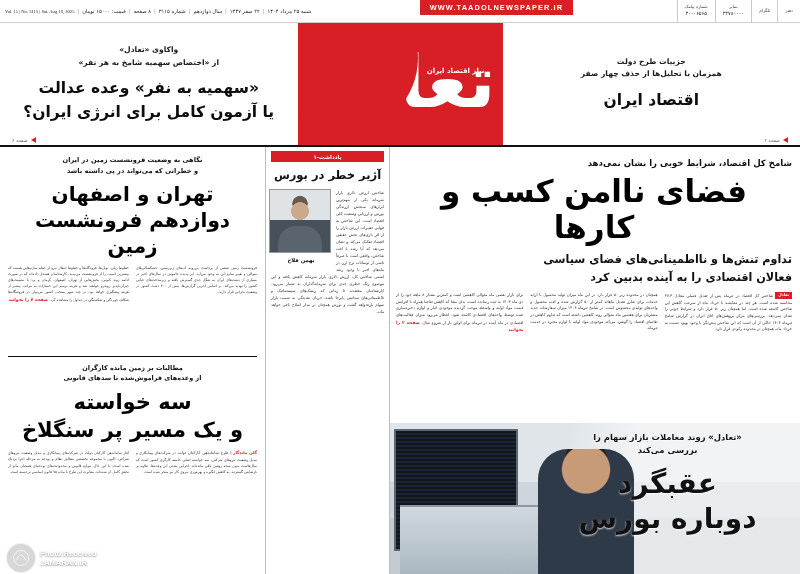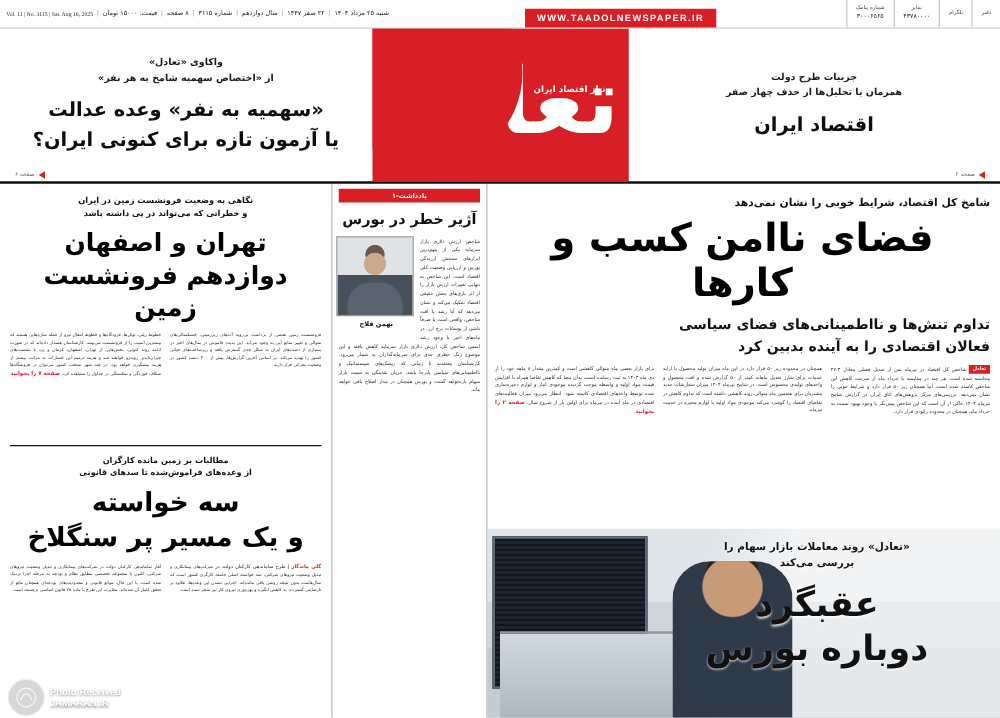"WWW.TAADOLNEWSPAPER.IR" .topbar-mid { align-items: flex-end -> flex-start }
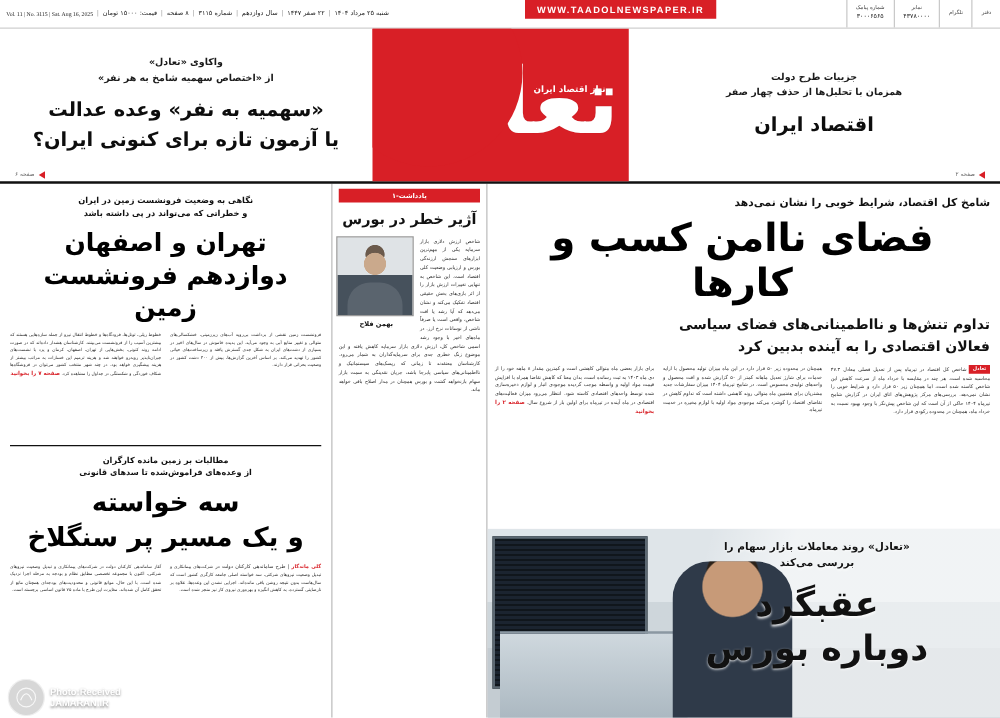"یا آزمون تازه برای کنونی" span.l2 { text: تازه برای کنونی -> کامل برای انرژی }
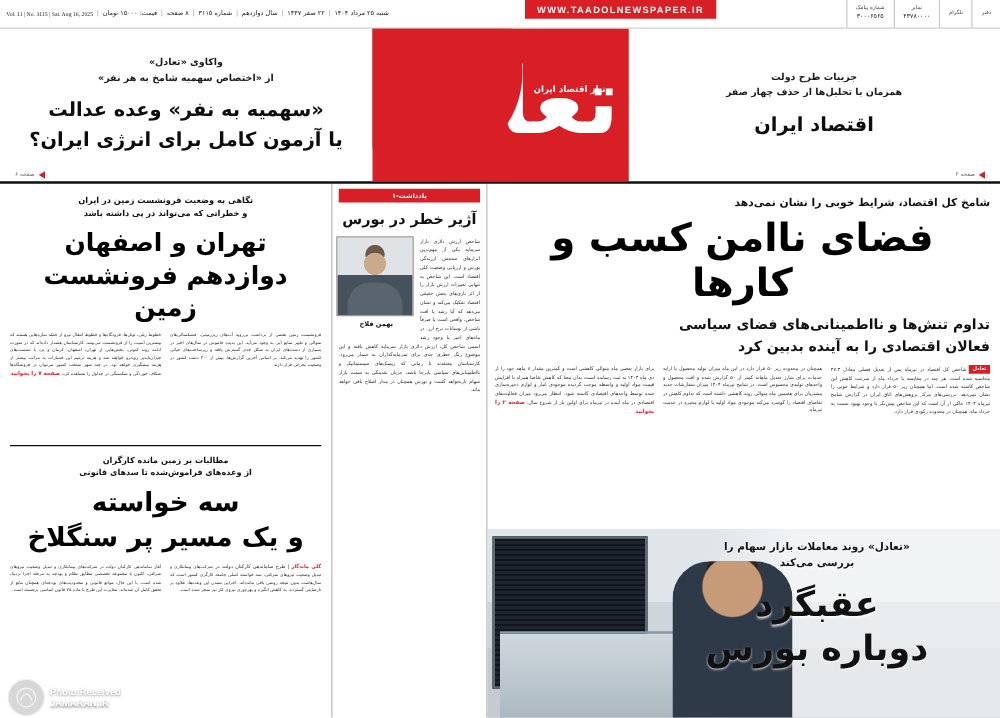"«تعادل» روند معاملات بازار سهام" .pp-text { right: 24px -> 10px }
